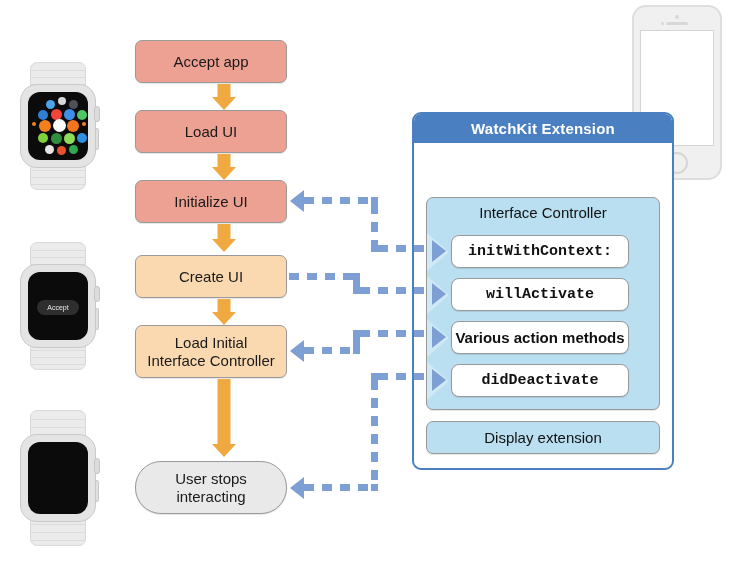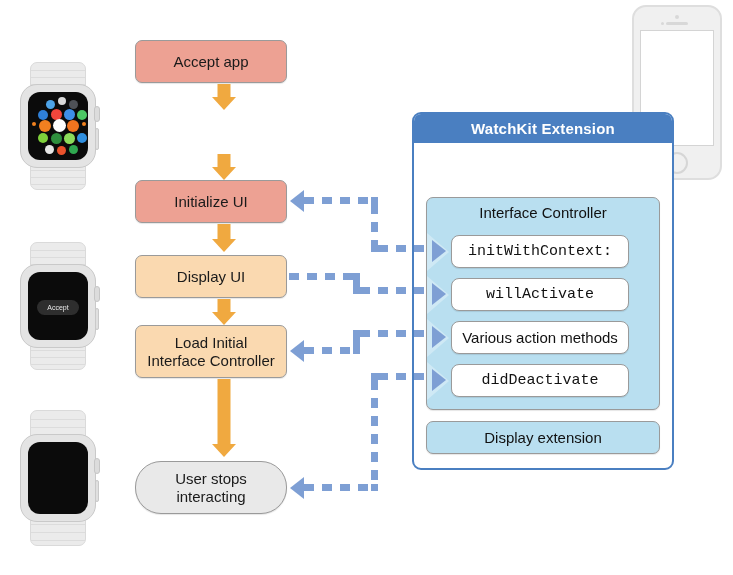"Load UI" div.fbox { html: none -> <div>Load UI</div> }
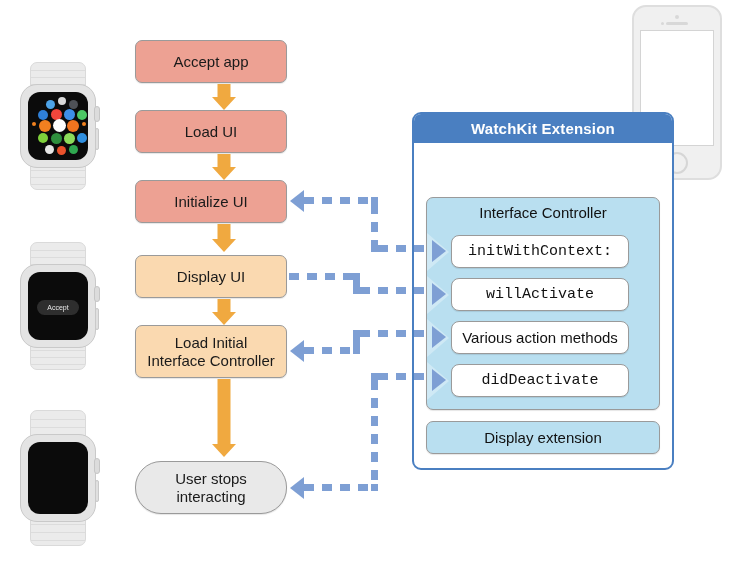"initWithContext:" .mbox { font-weight: none -> bold }
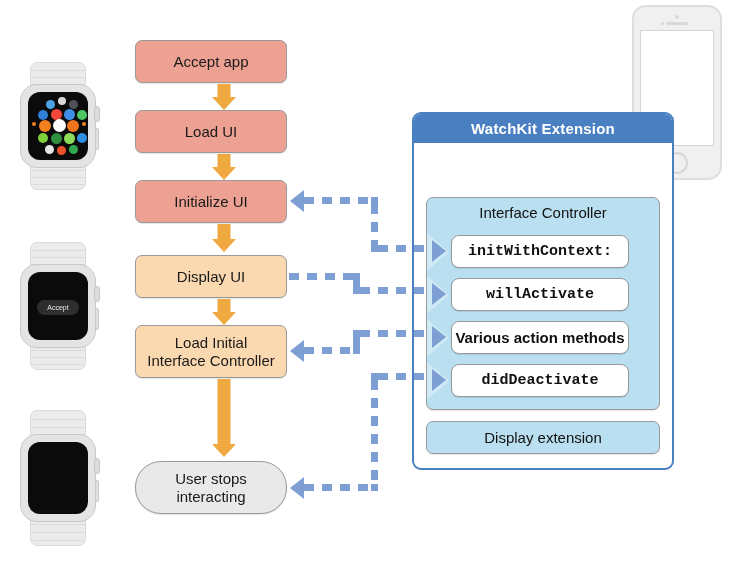"Display UI" div.fbox { text: Display -> Create }
